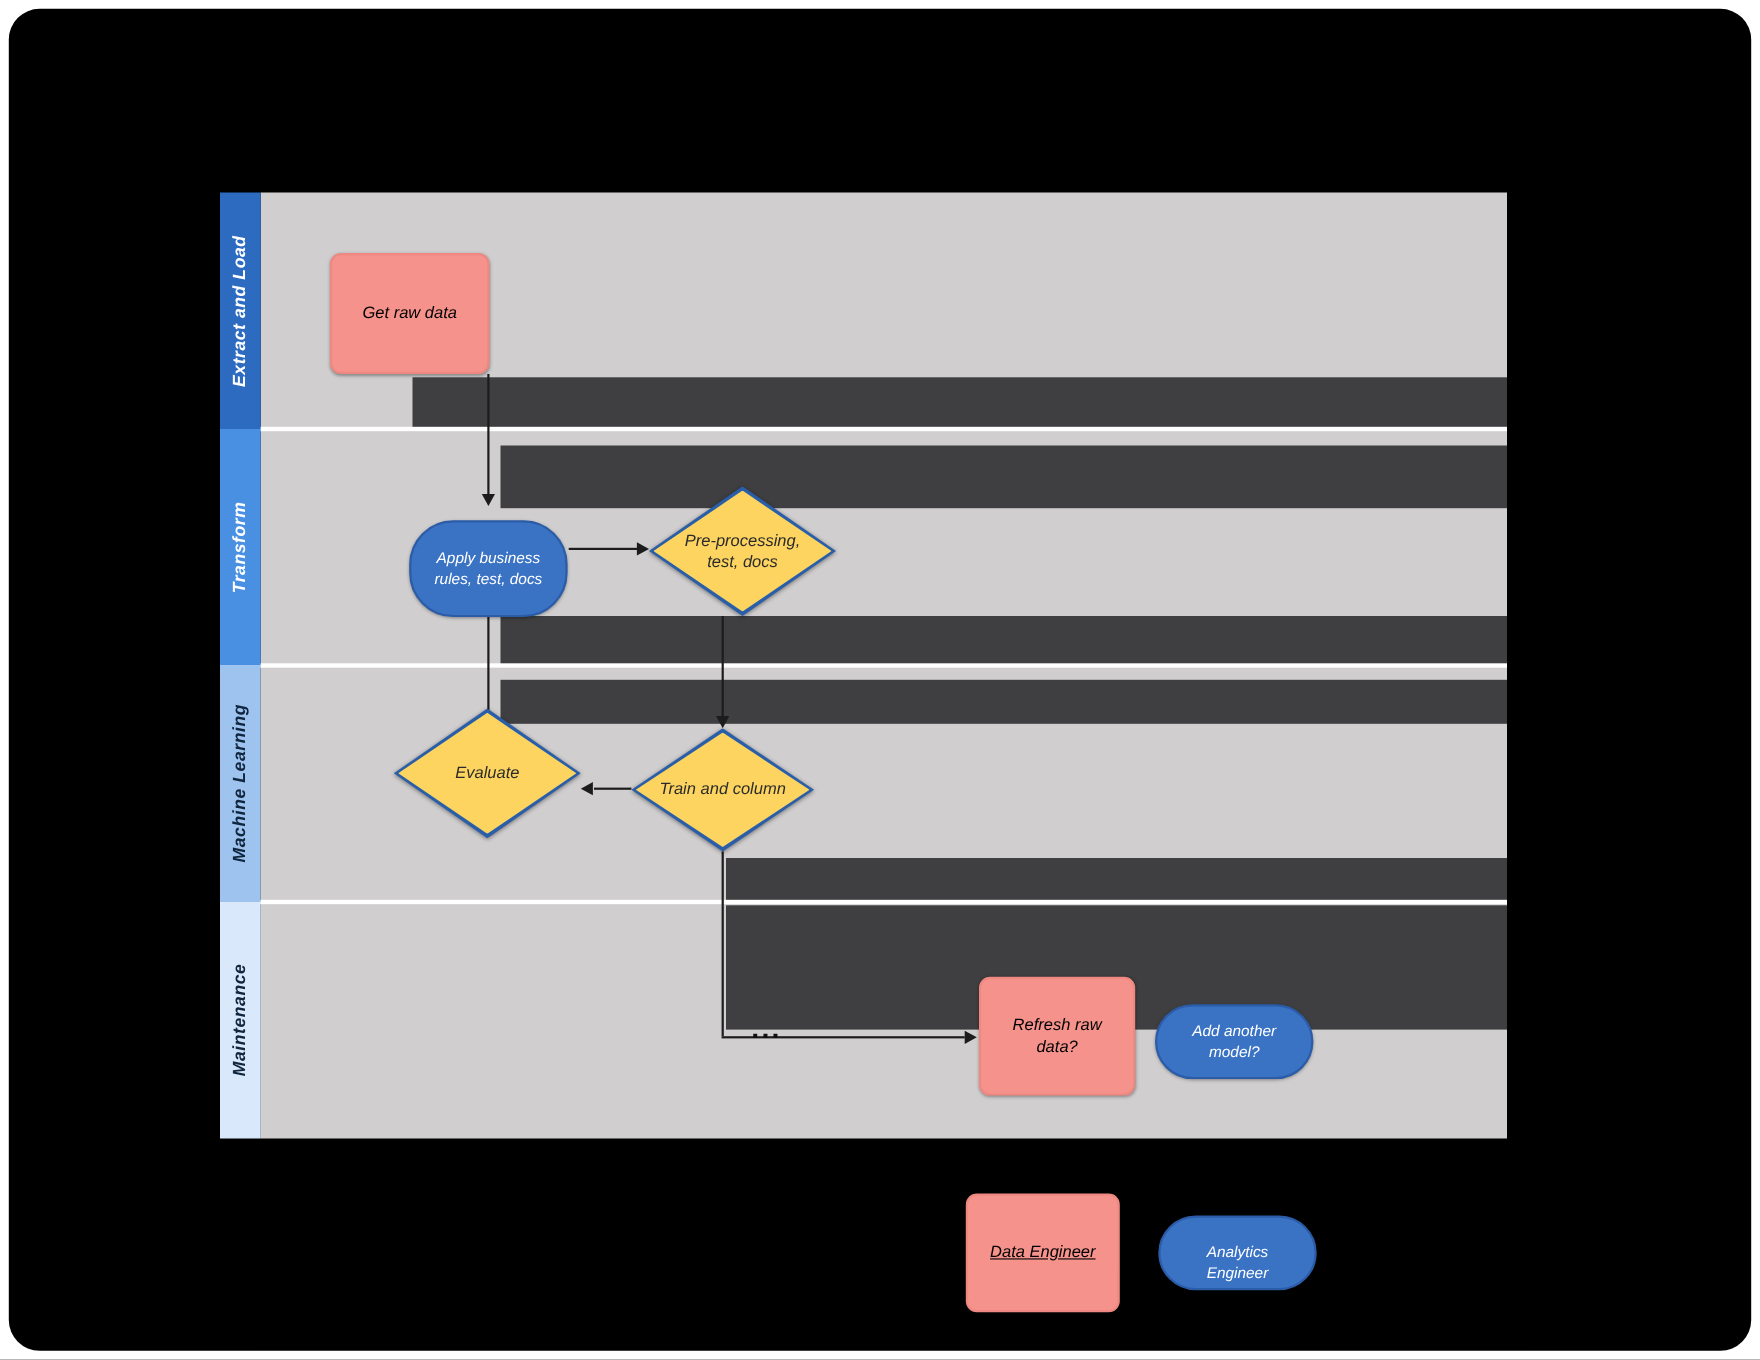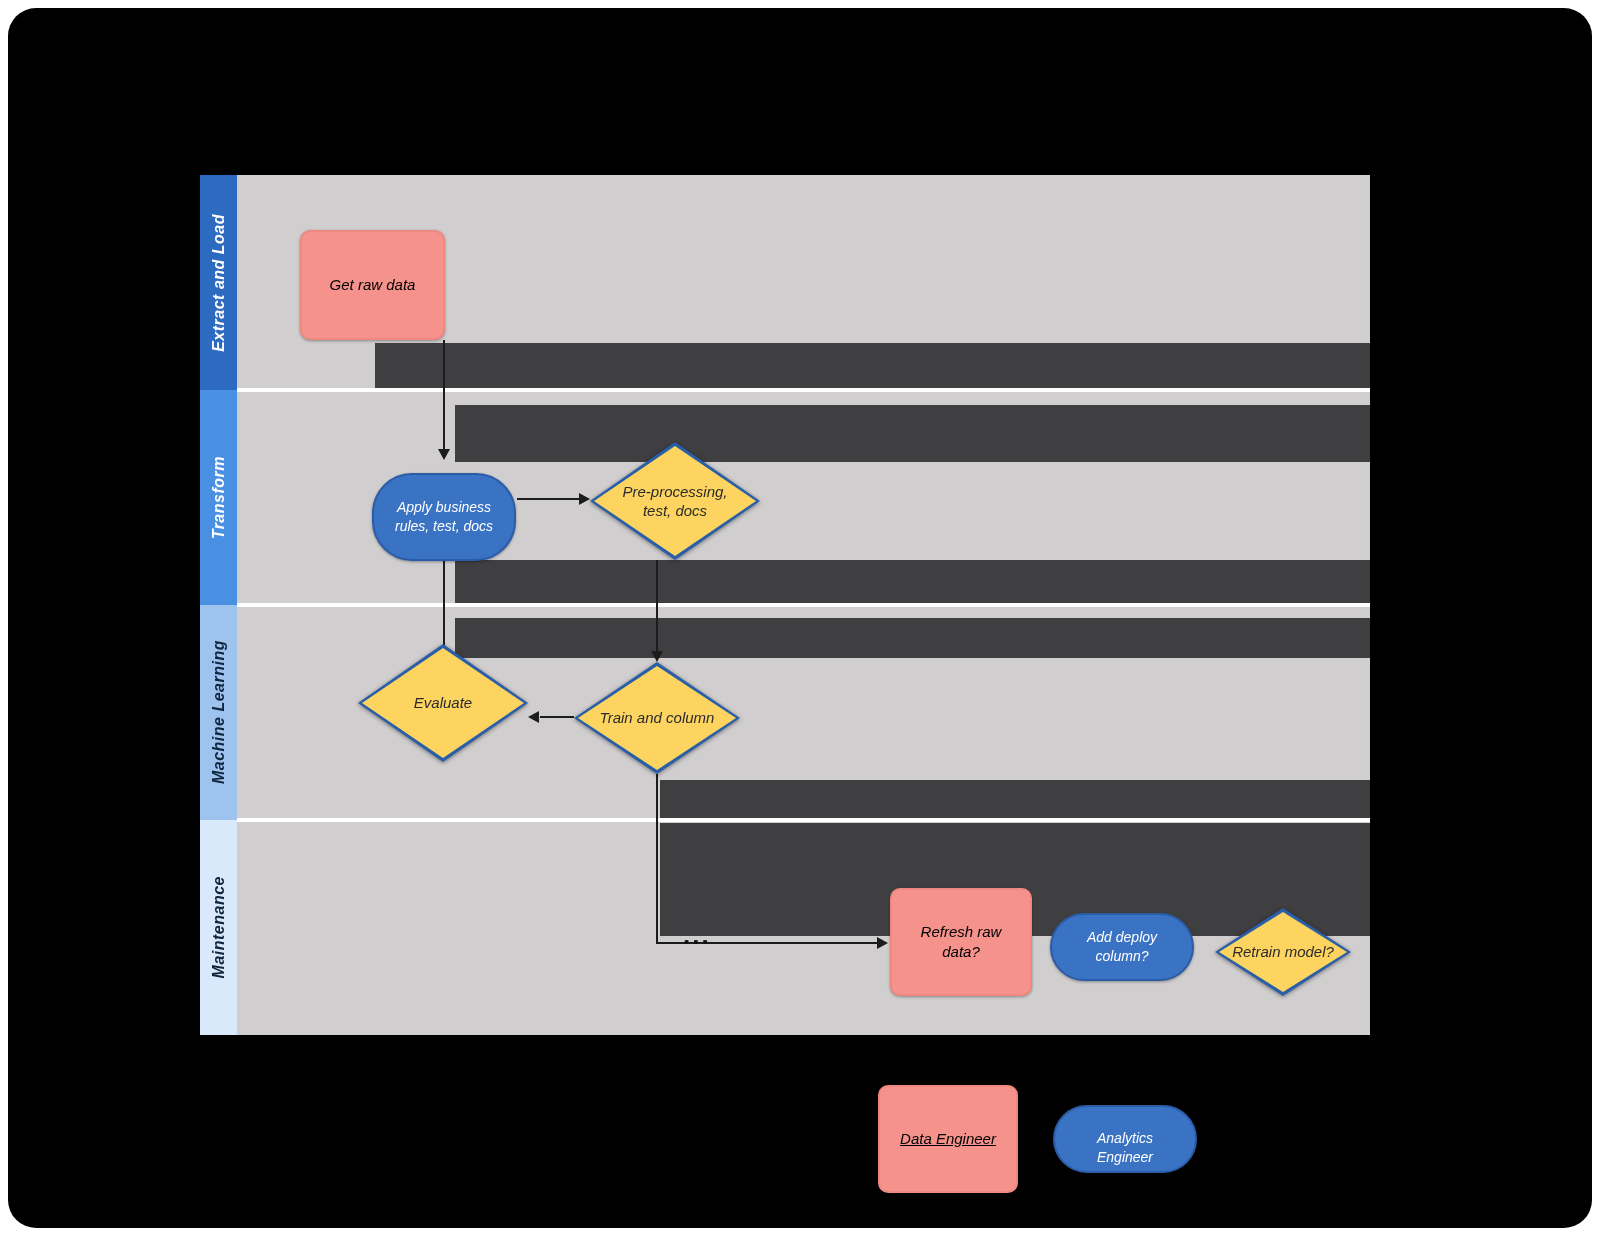"Add deploy column?" span { text: deploy column -> another model }
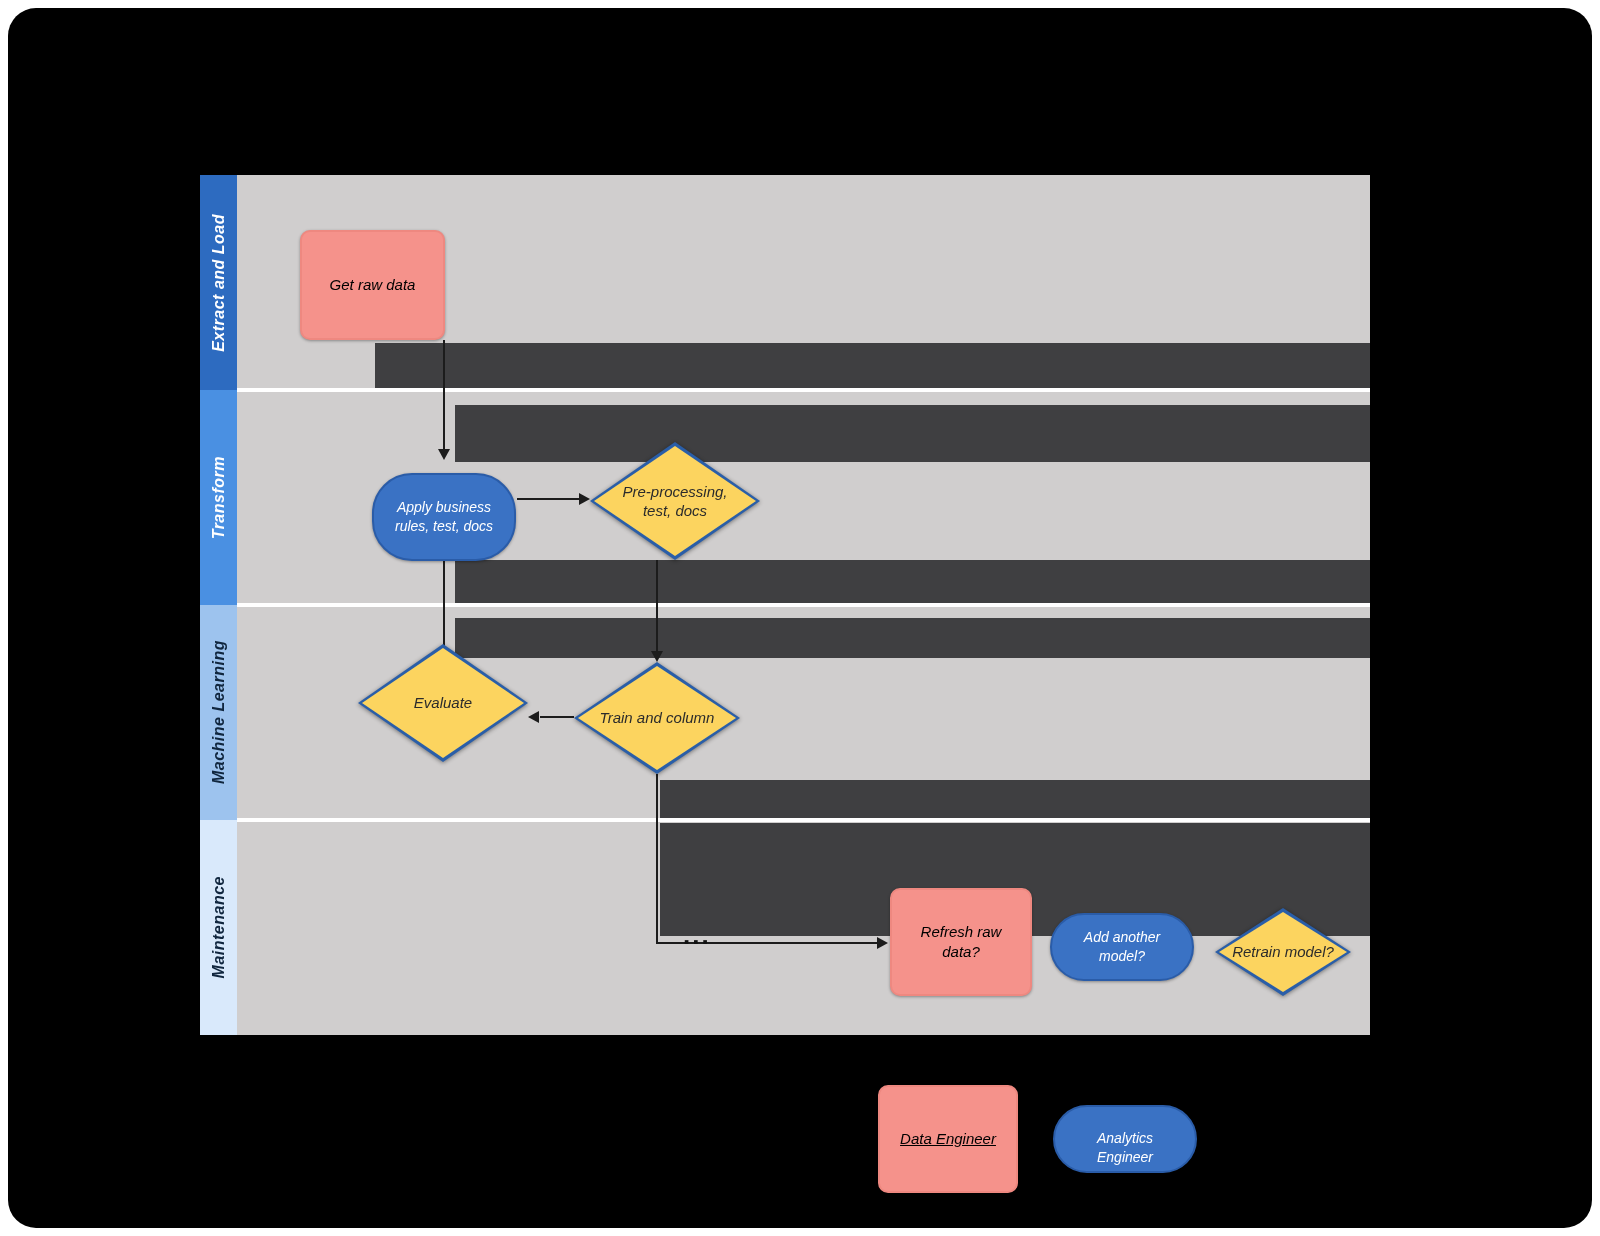"Retrain model?" div.diamond { html: <div> <div></div> <div></div> <div>Retrain model?</div> </div> -> none }
